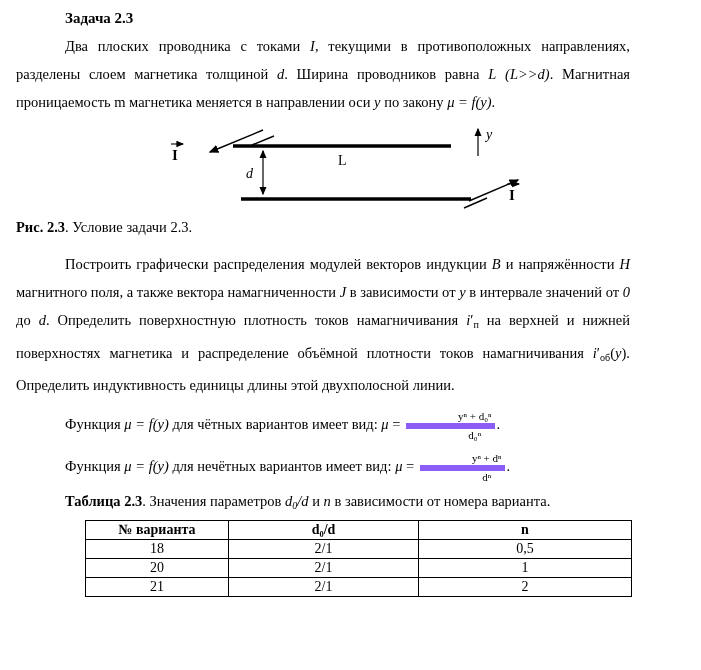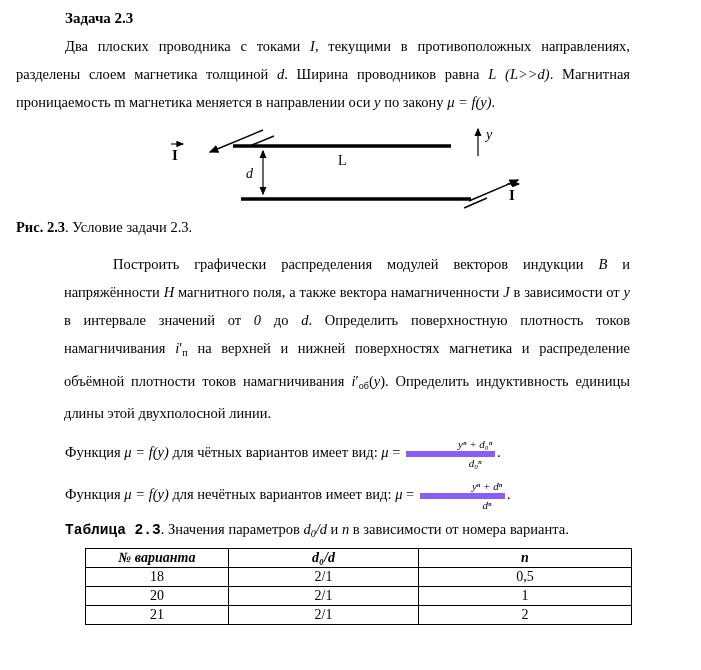"Построить графически распределения" .para2 { margin-left: 48px -> none }
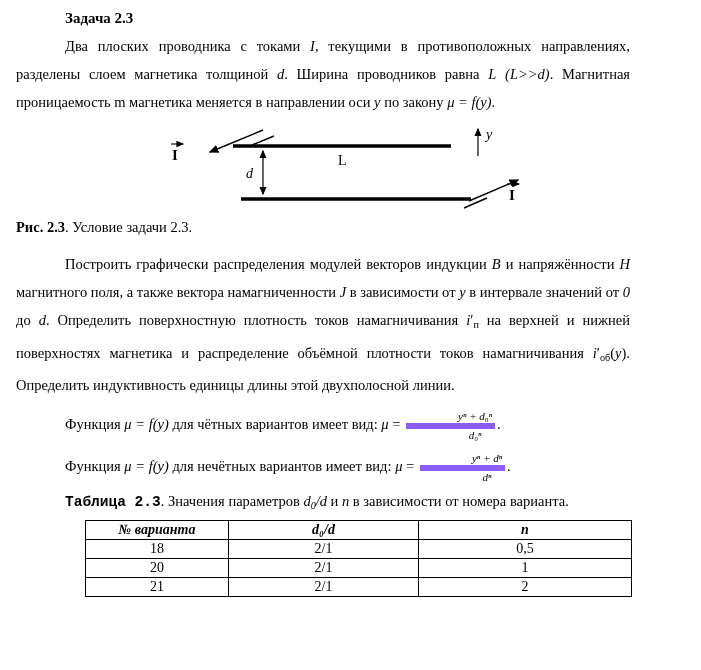"yⁿ + d₀ⁿ" .frac { font-style: italic -> none }
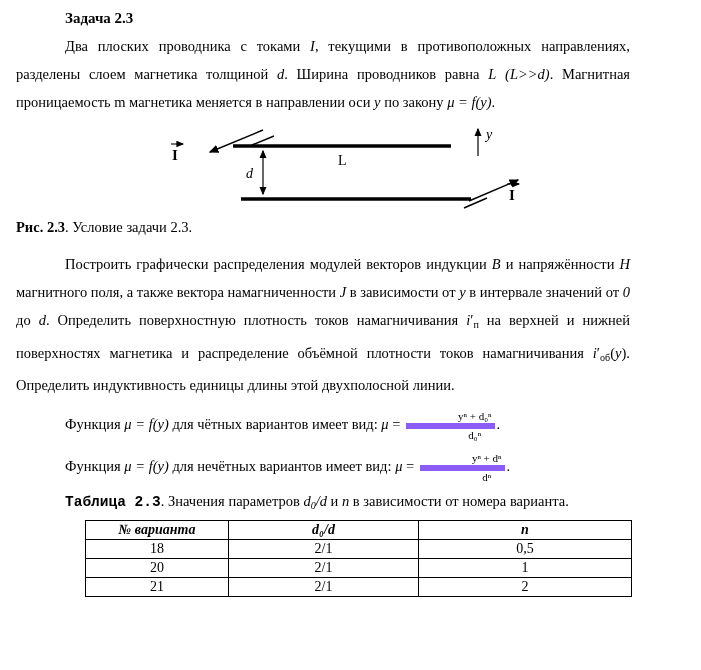"Таблица 2.3" span { font-family: Liberation Mono, monospace -> none }
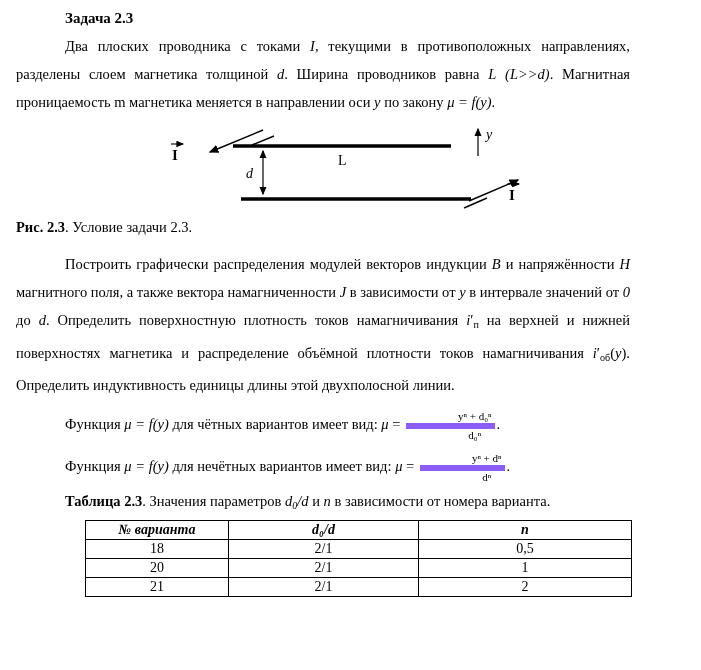"№ варианта" table.variants th { font-style: italic -> none }
